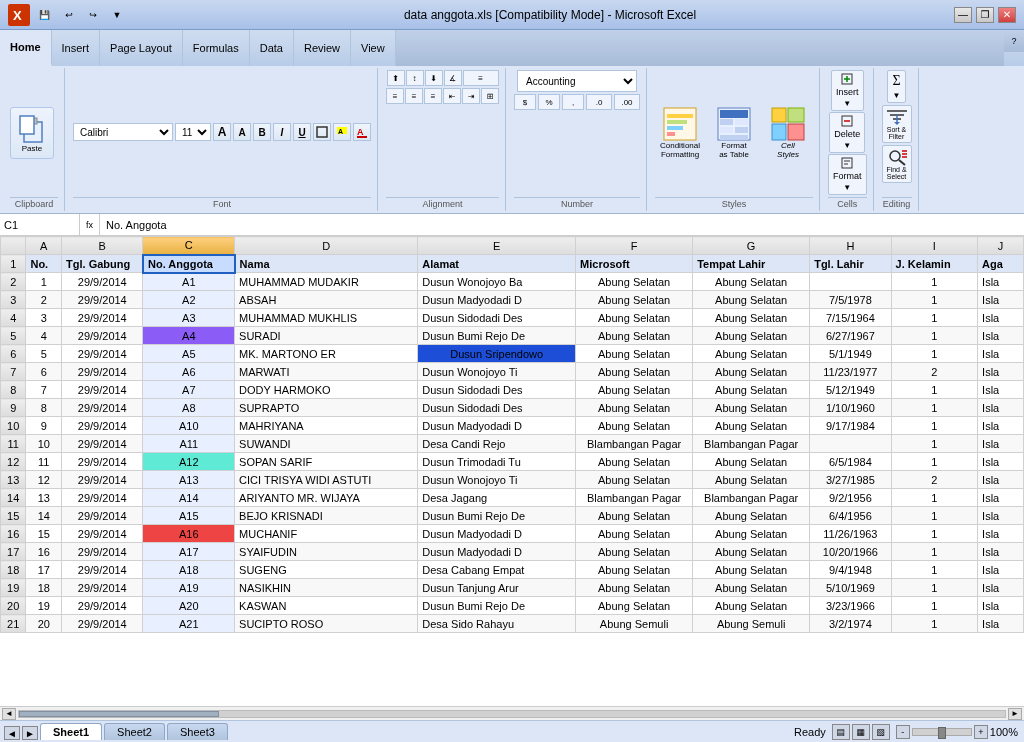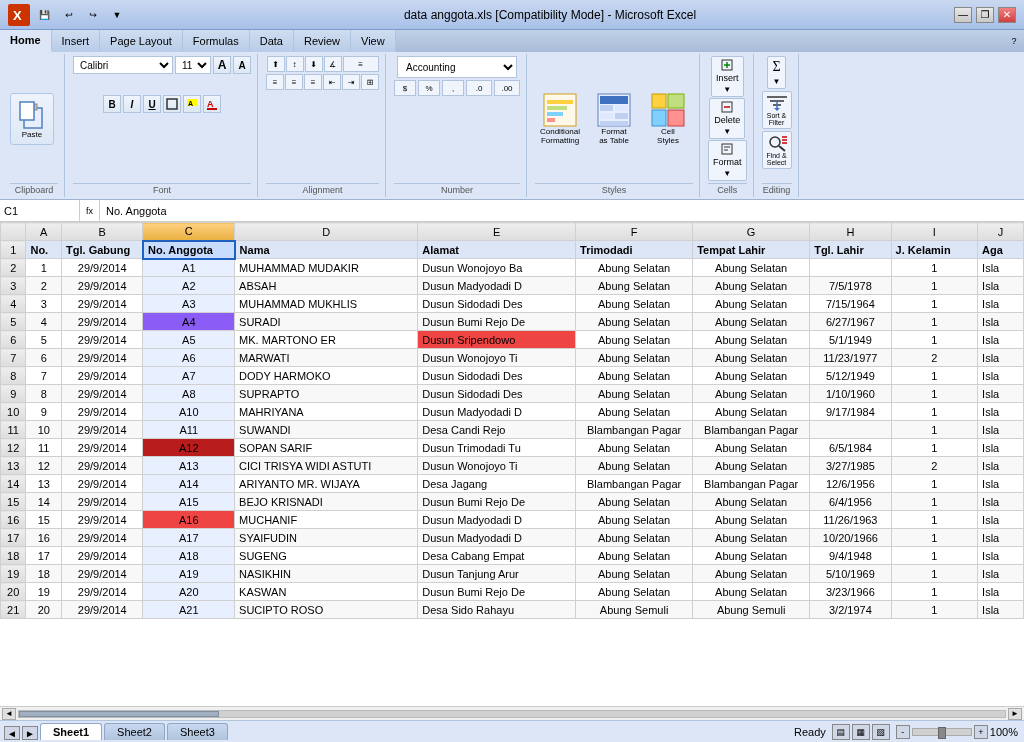"Home" #ribbon-tabs { height: 22px -> 36px }
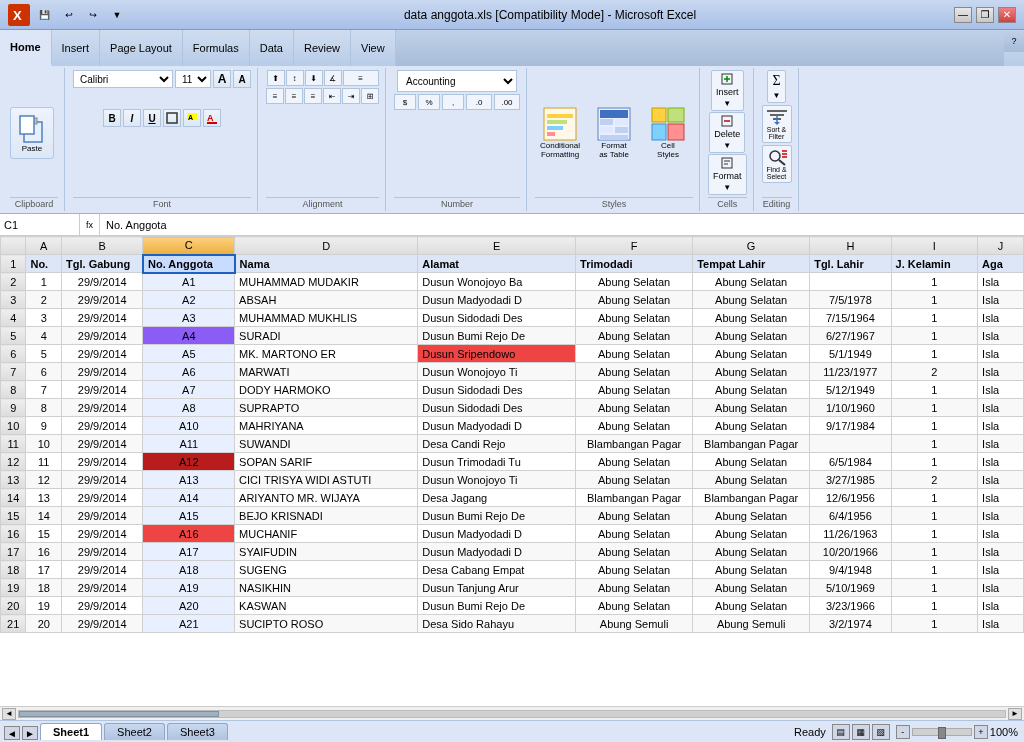"Calibri" div.ribbon-group-content { flex-direction: column -> none; gap: 20px -> 2px }
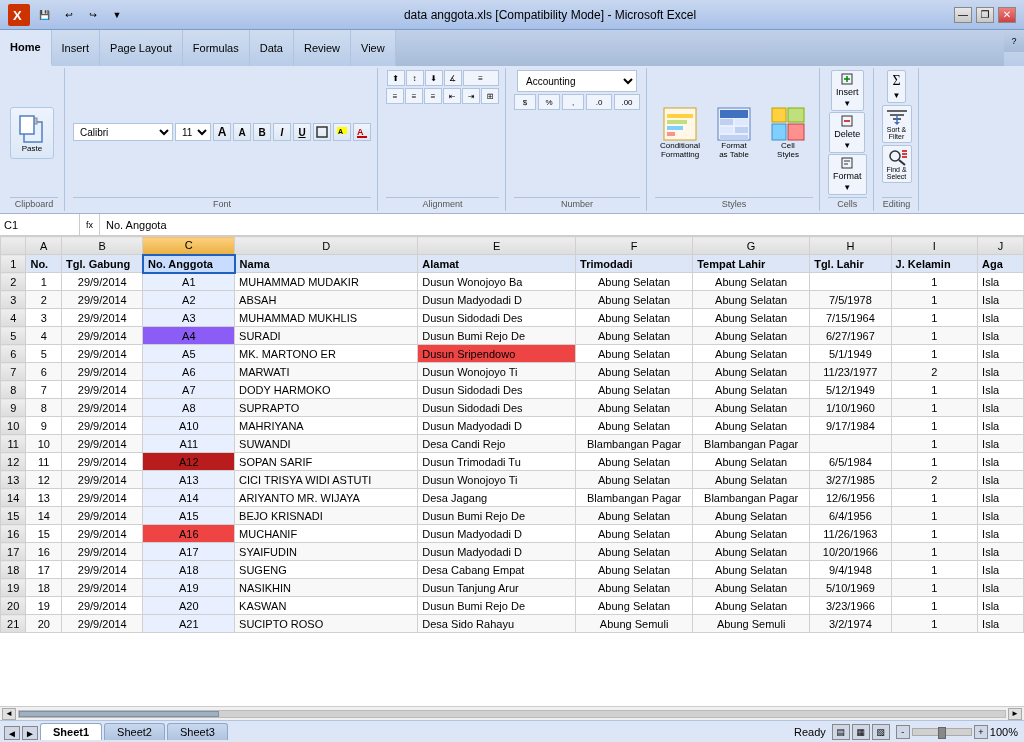"Cell" span { font-style: none -> italic }
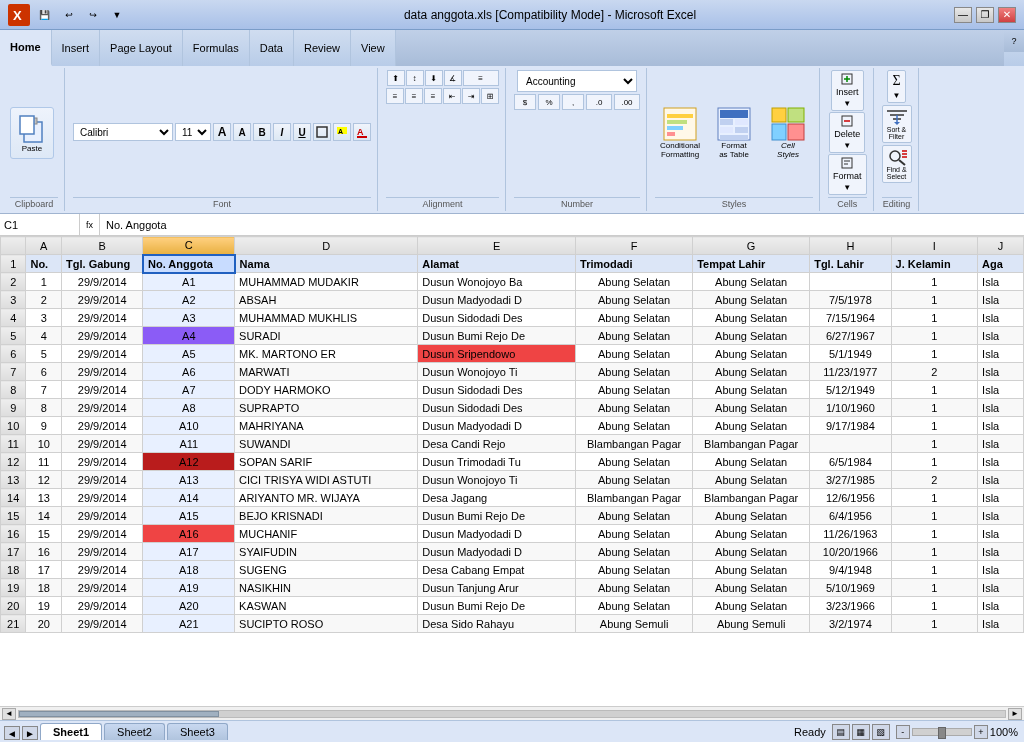"Trimodadi" td.data-cell { text: Trimodadi -> Microsoft }
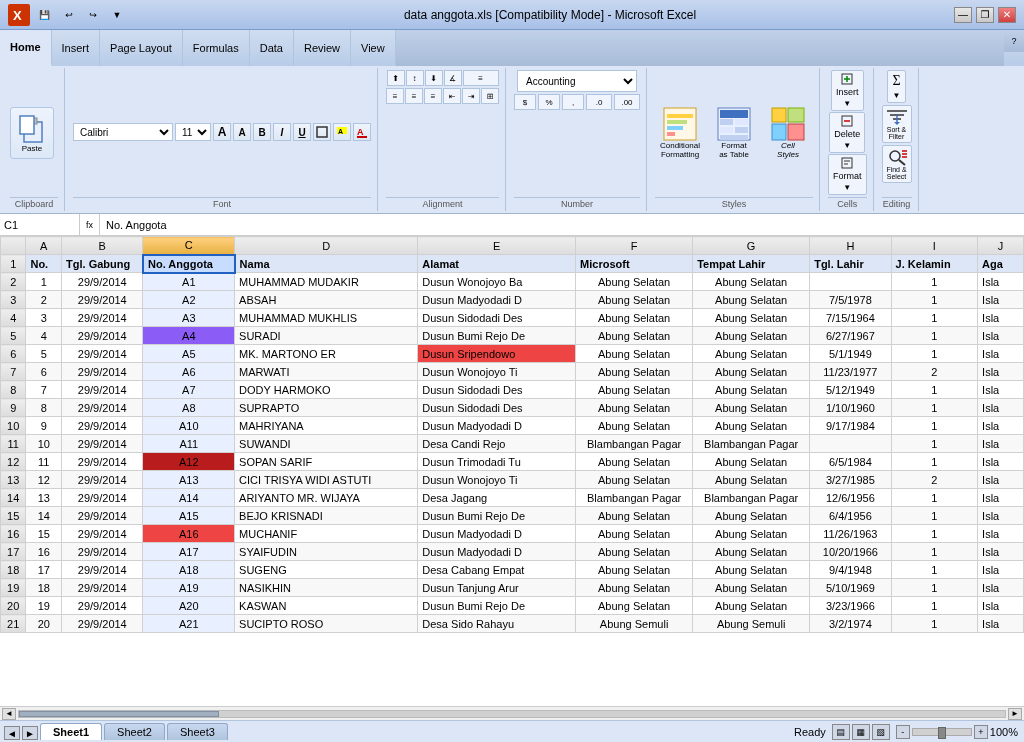"Dusun Sripendowo" td.data-cell { background: #ef4444 -> #1d4ed8; text-align: none -> center }
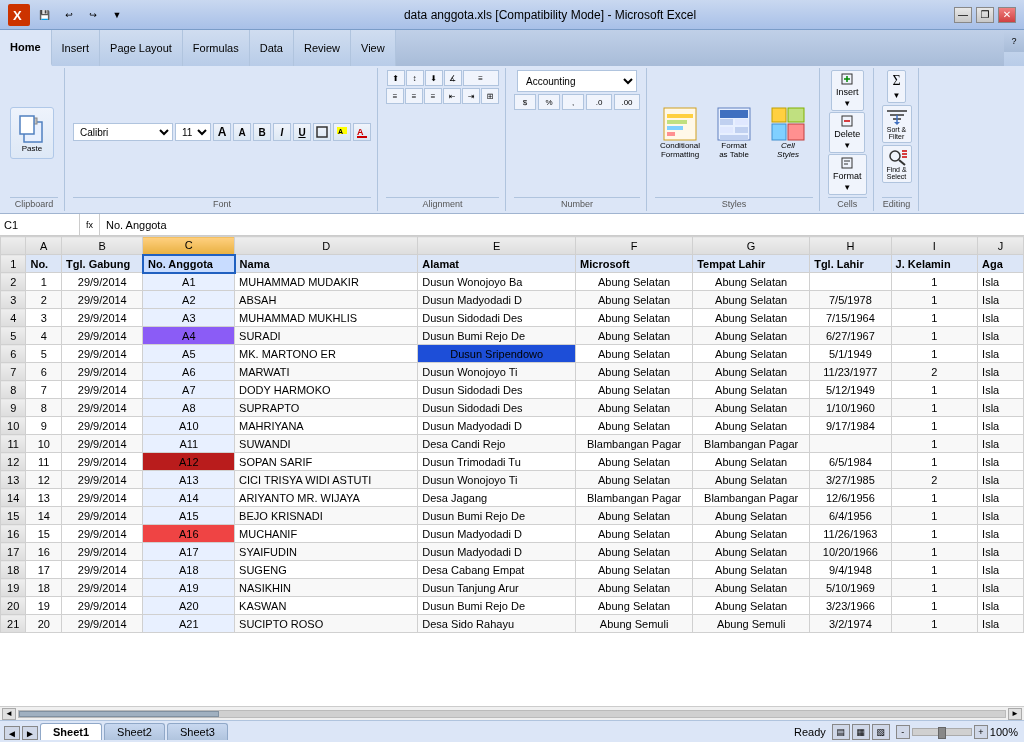"A12" td.data-cell { background: #b91c1c -> #5eead4 }
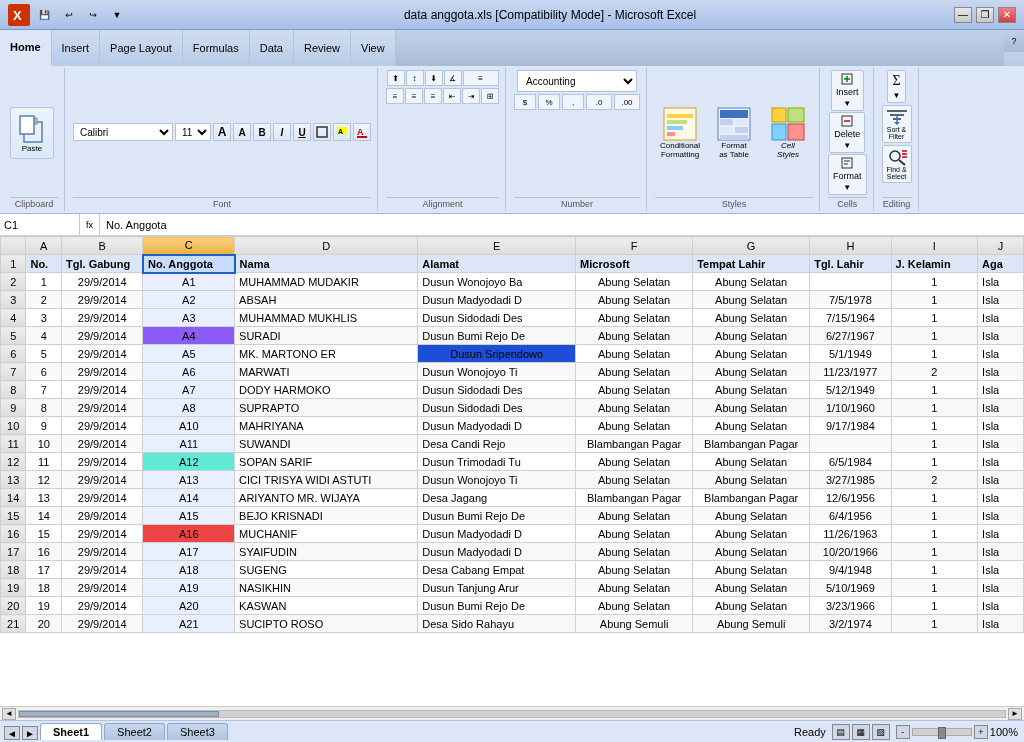"12/6/1956" td.data-cell { text: 12/6/1956 -> 9/2/1956 }
